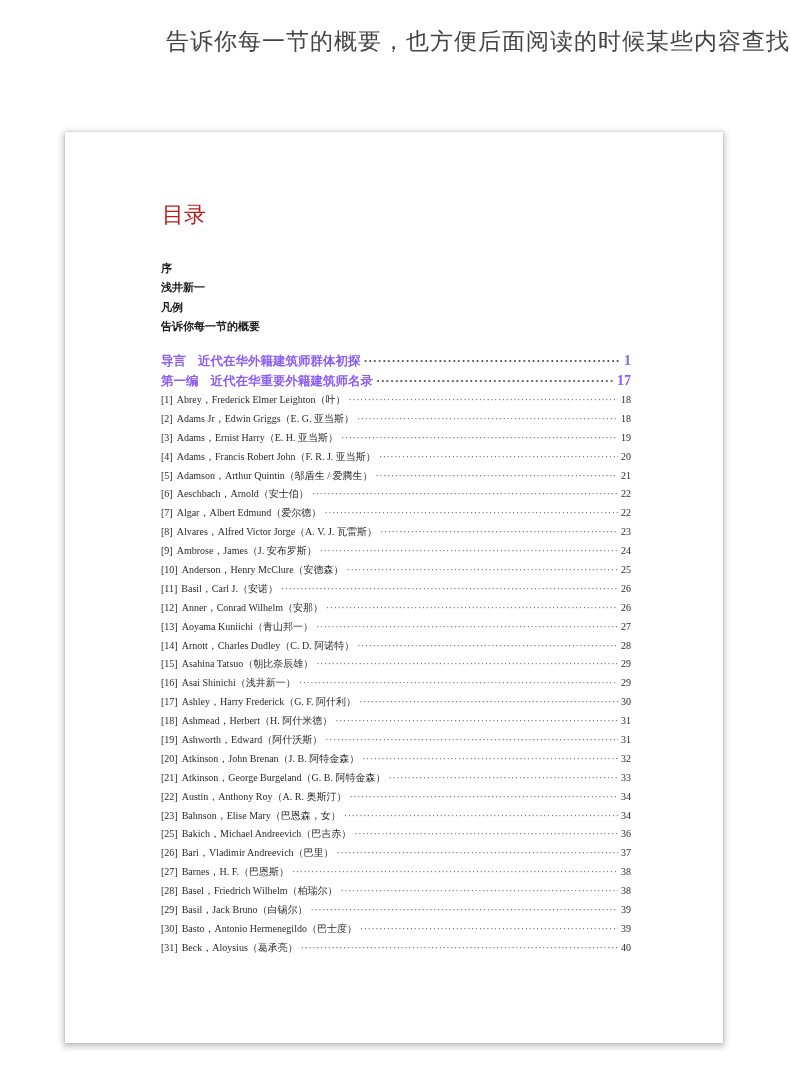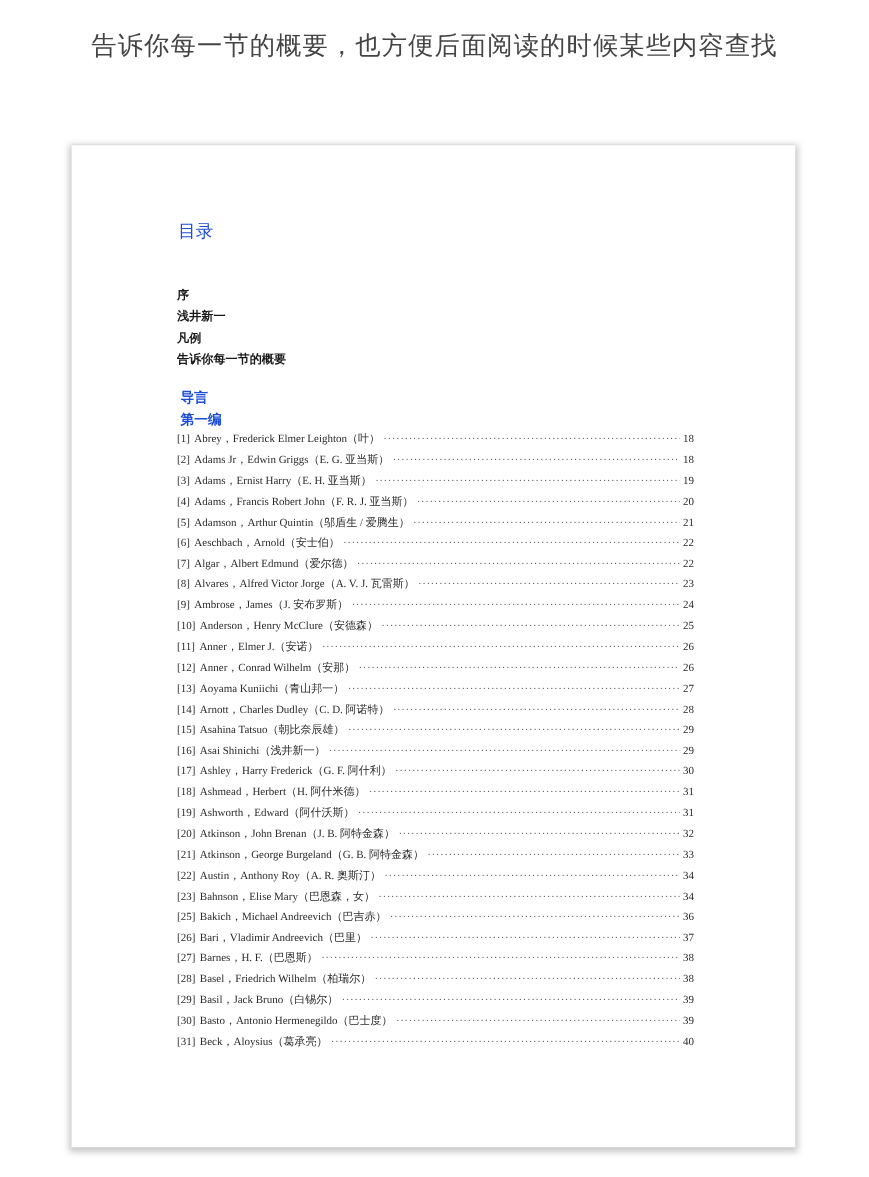"告诉你每一节的概要，也方便后面阅读的时候某些内容查找" .banner { text-align: center -> right }
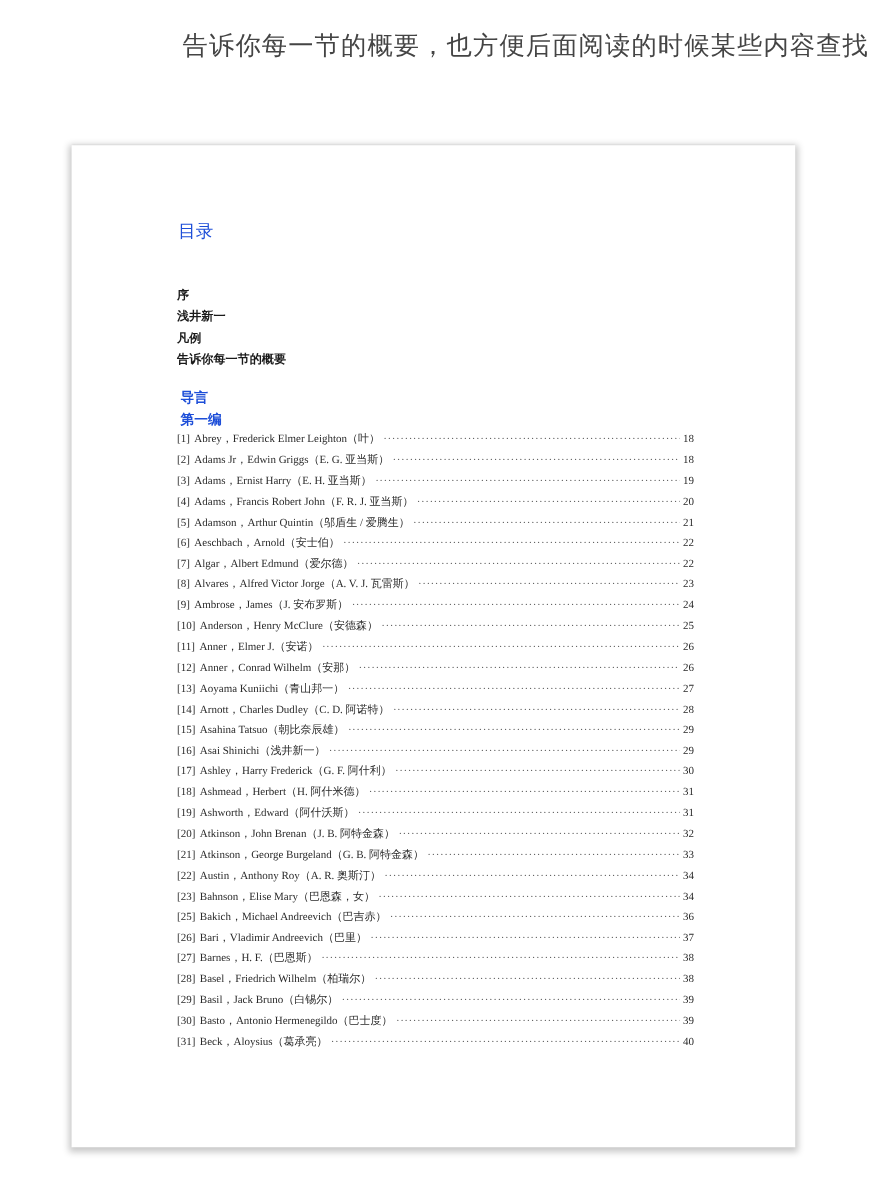"目录" .toc-title { color: #1d4ed8 -> #b91c1c; font-size: 16px -> 22px }
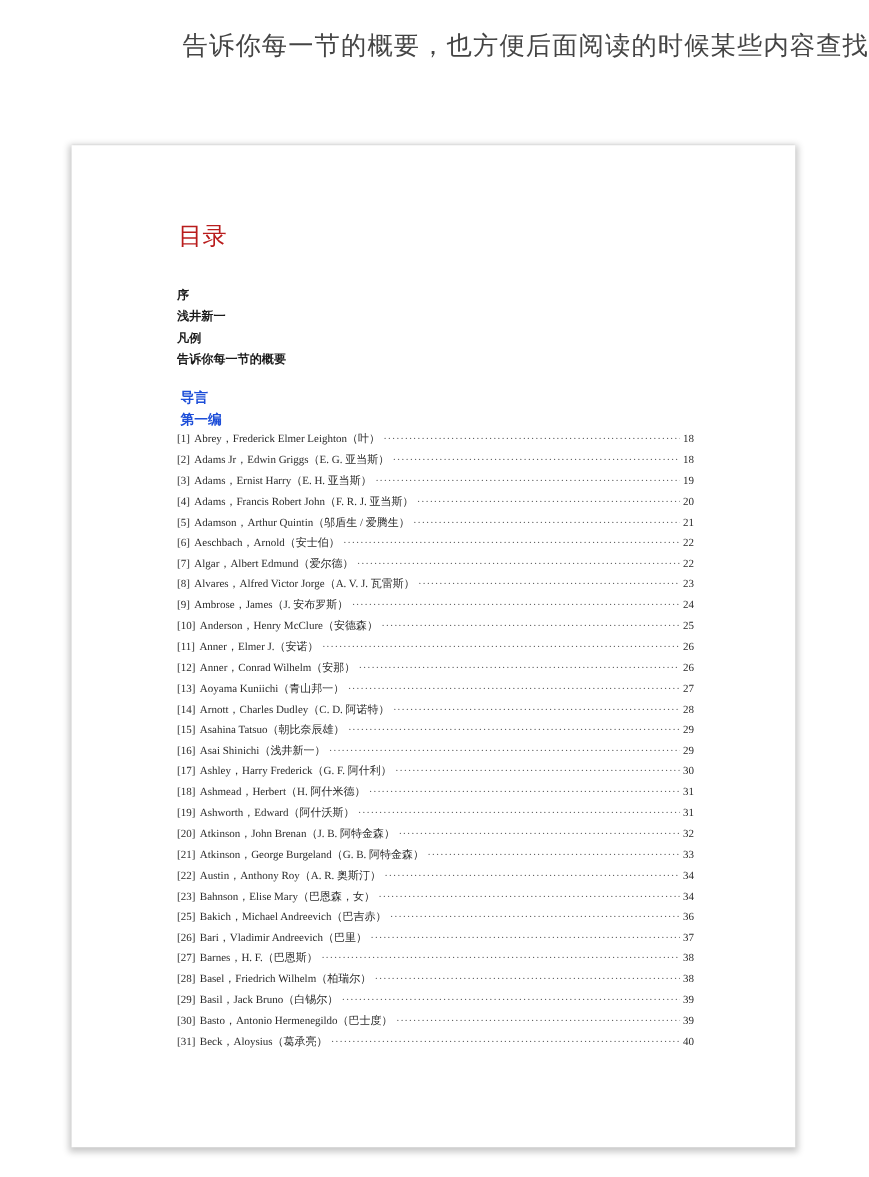"导言" .row.major { color: #1d4ed8 -> #8b5cf6; flex-direction: column -> none }
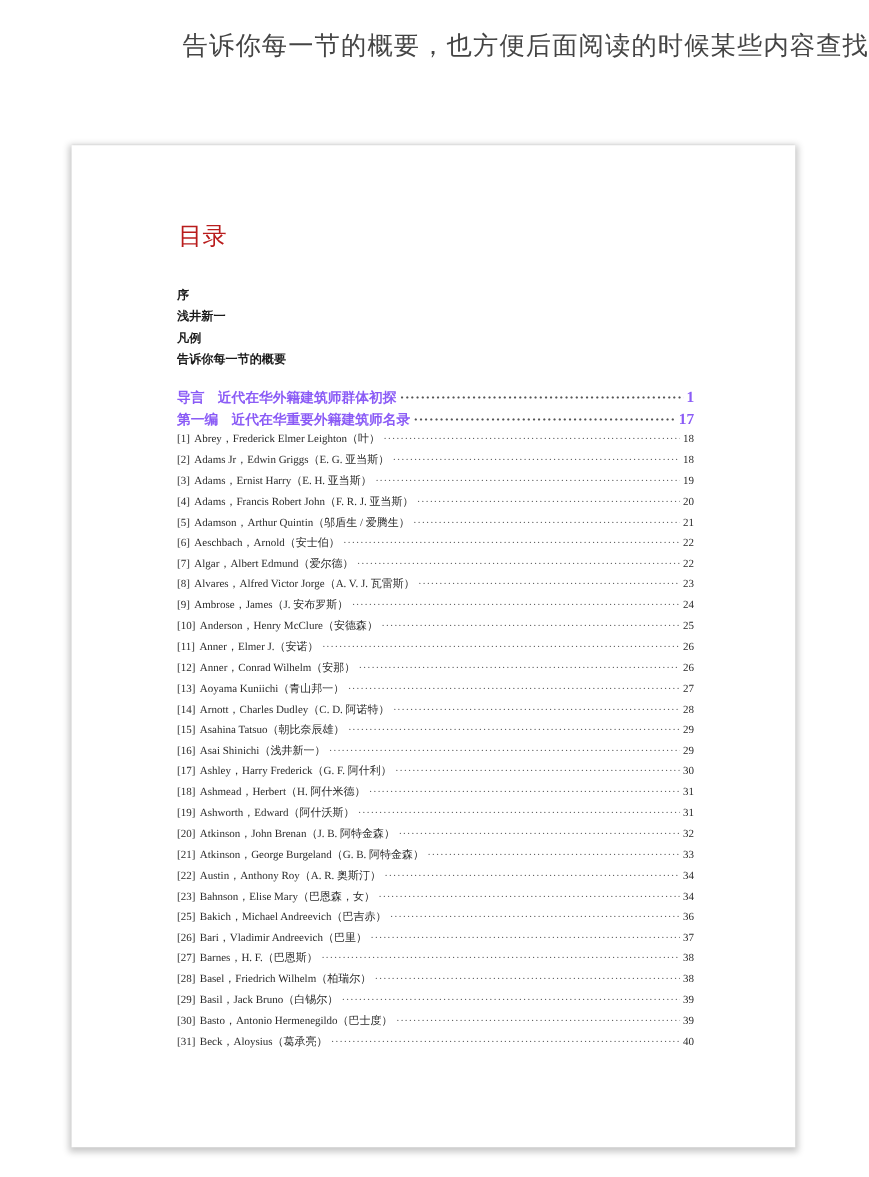"Anner，Elmer J.（安诺）" span.lbl { text: Anner，Elmer -> Basil，Carl }
